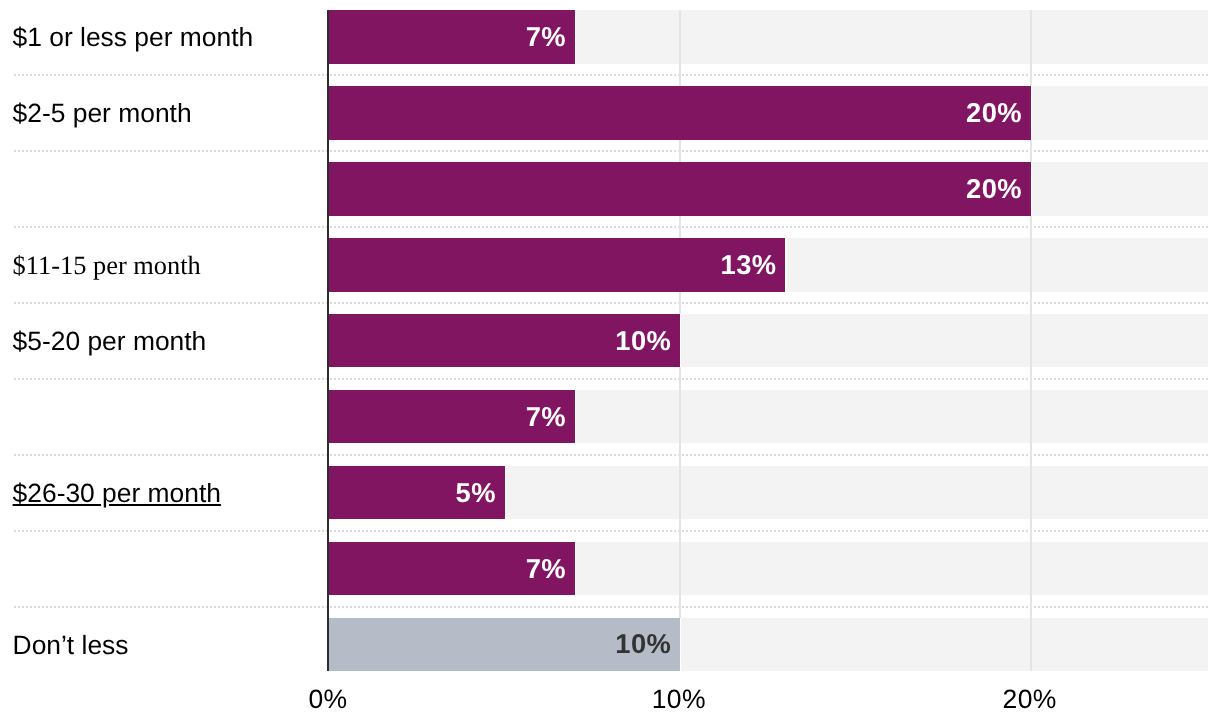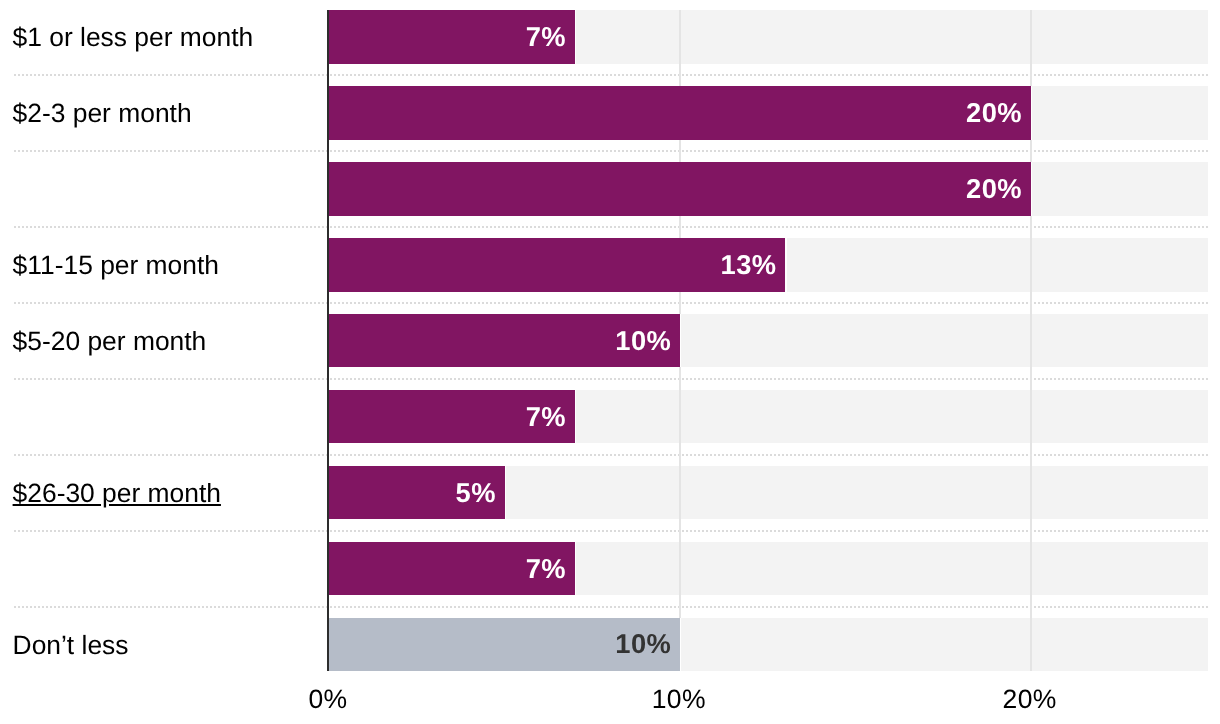"$2-3 per month" div.catlabel { text: $2-3 -> $2-5 }
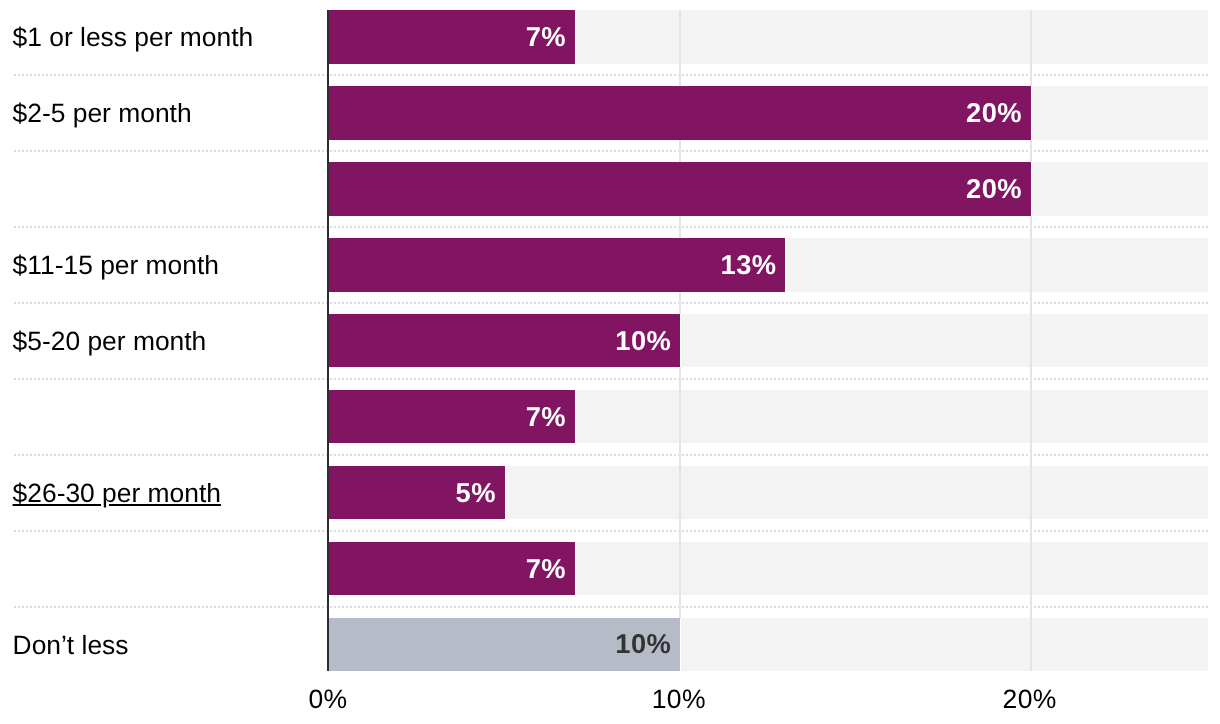"$11-15 per month" div.catlabel { font-family: none -> Liberation Serif, serif }
